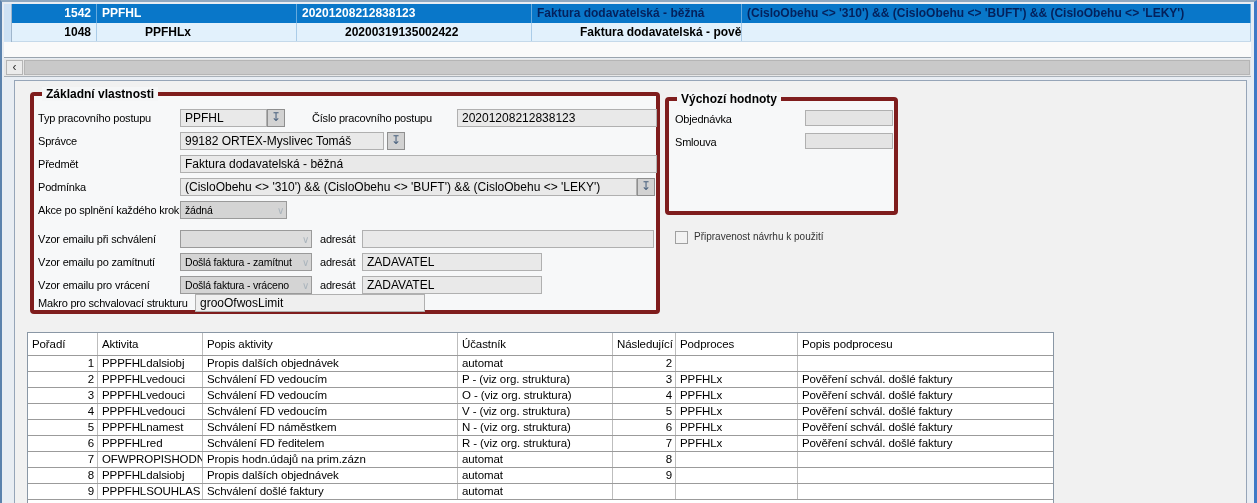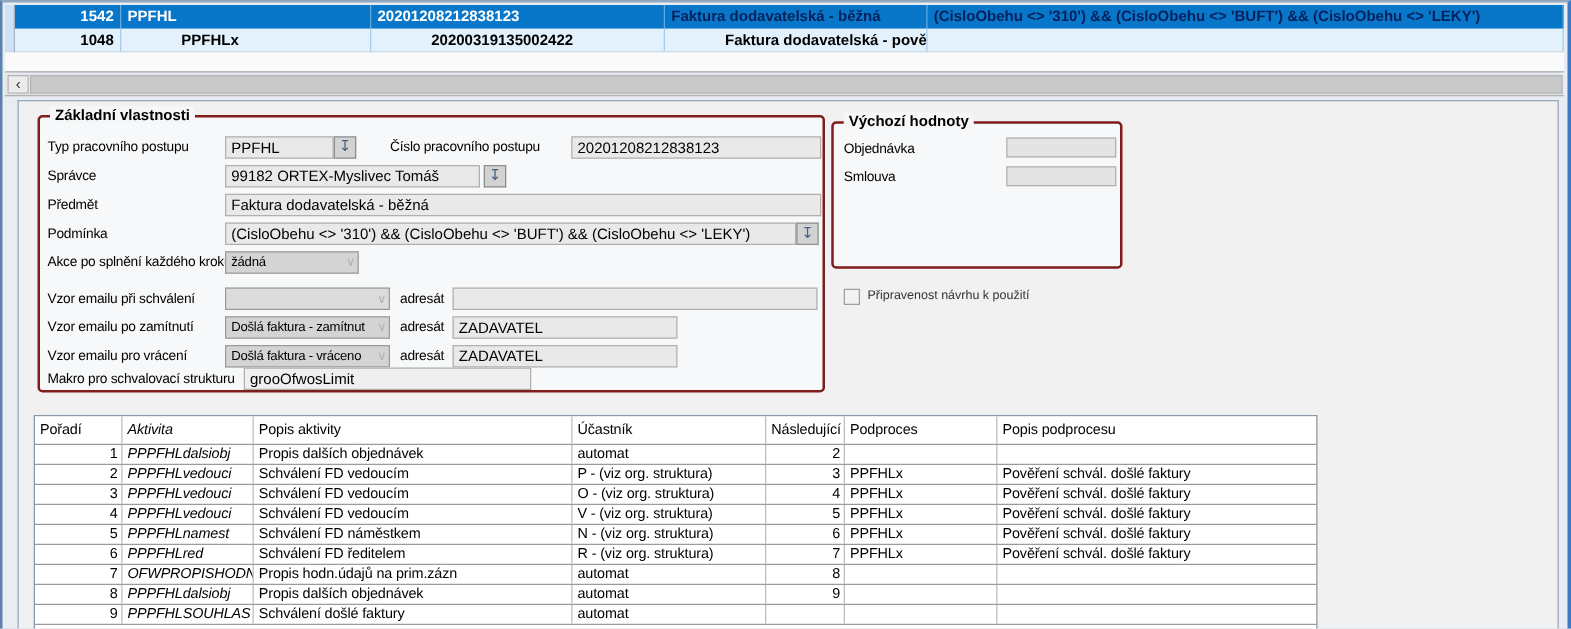"Základní vlastnosti" .gbox { border: 2px solid #7f1d1d -> 4px solid #7f1d1d }
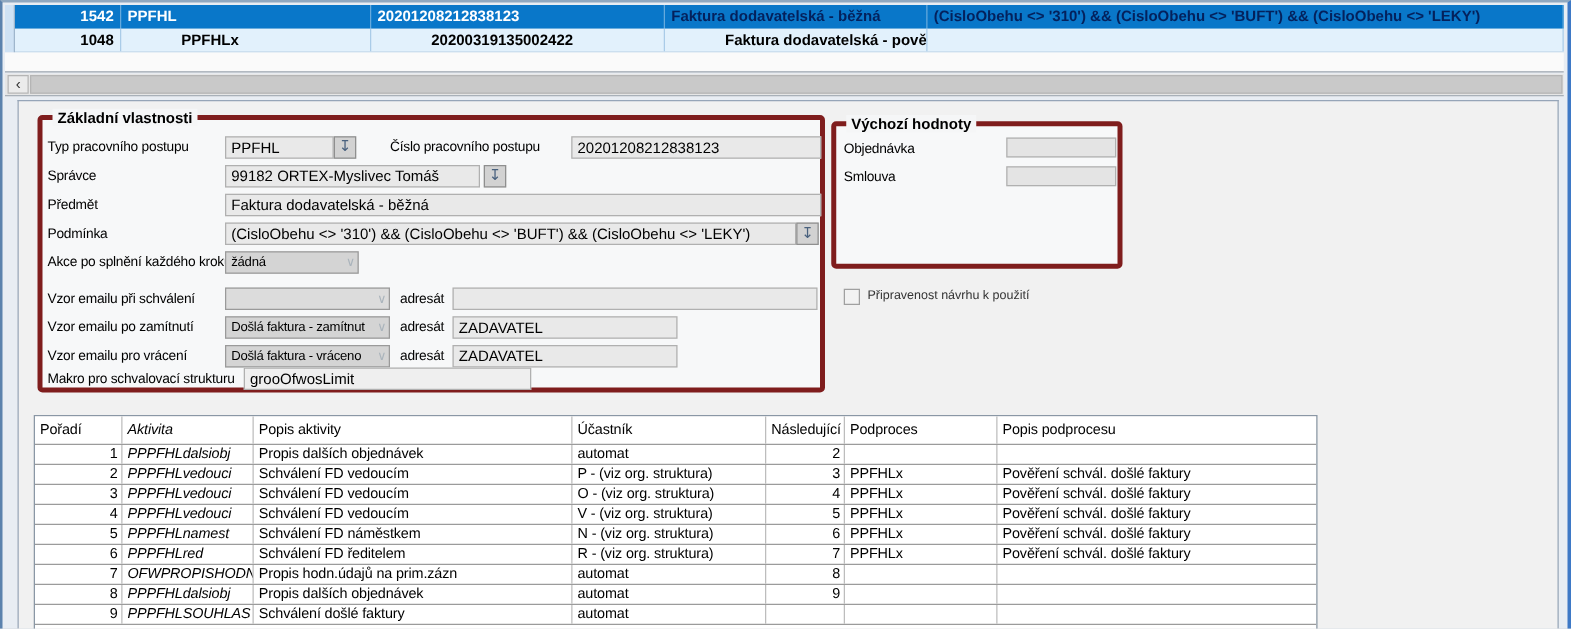"Aktivita" .sc-aktivita { font-style: italic -> none }
